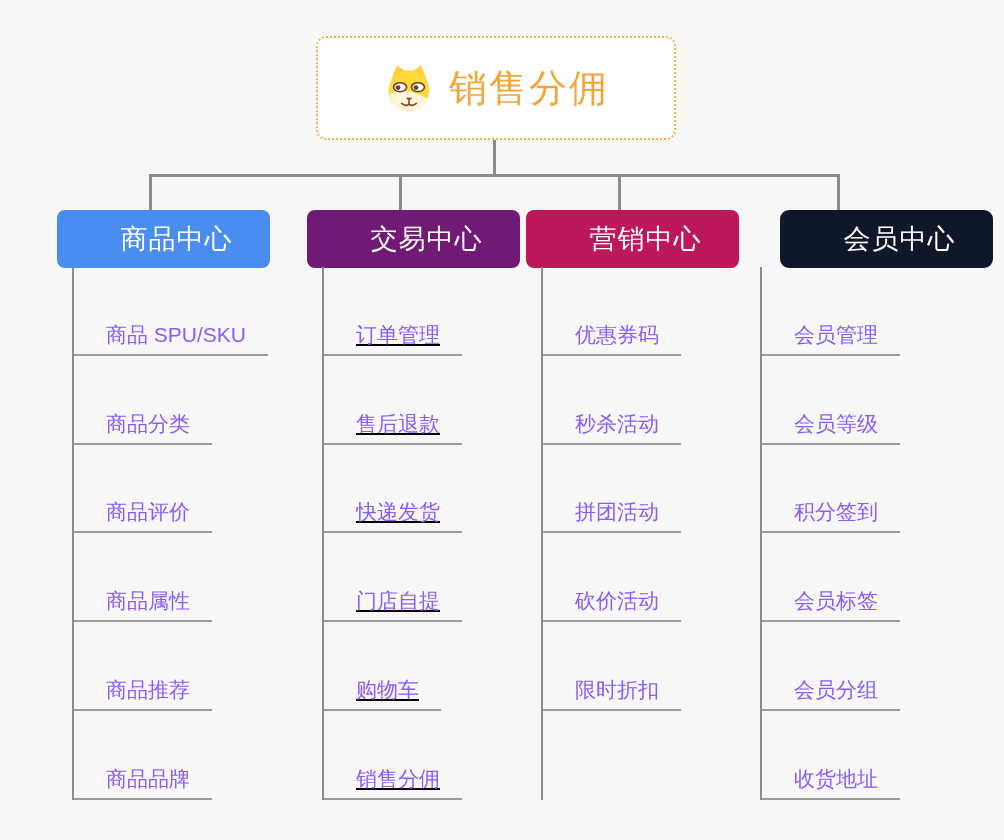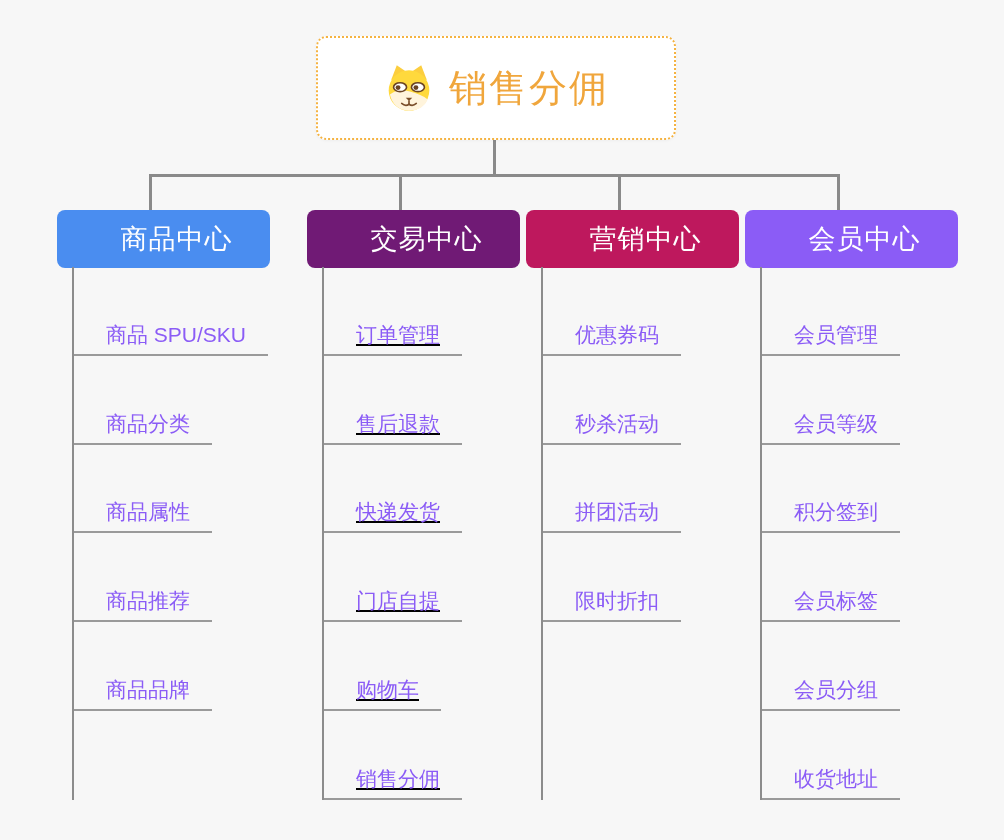"会员中心" .branch-4 { background: #8b5cf6 -> #0f172a; border-radius: none -> 9px; left: 745px -> 780px }
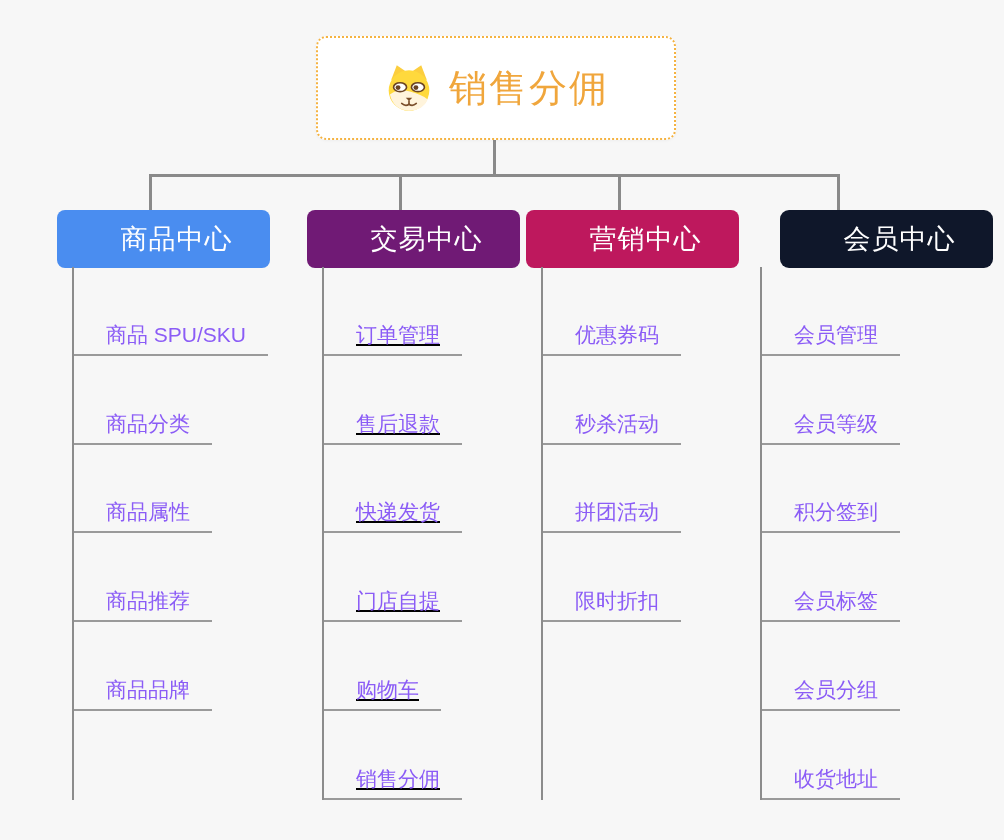"商品评价" div.child-item { html: none -> <div> <span>商品评价</span> </div> }
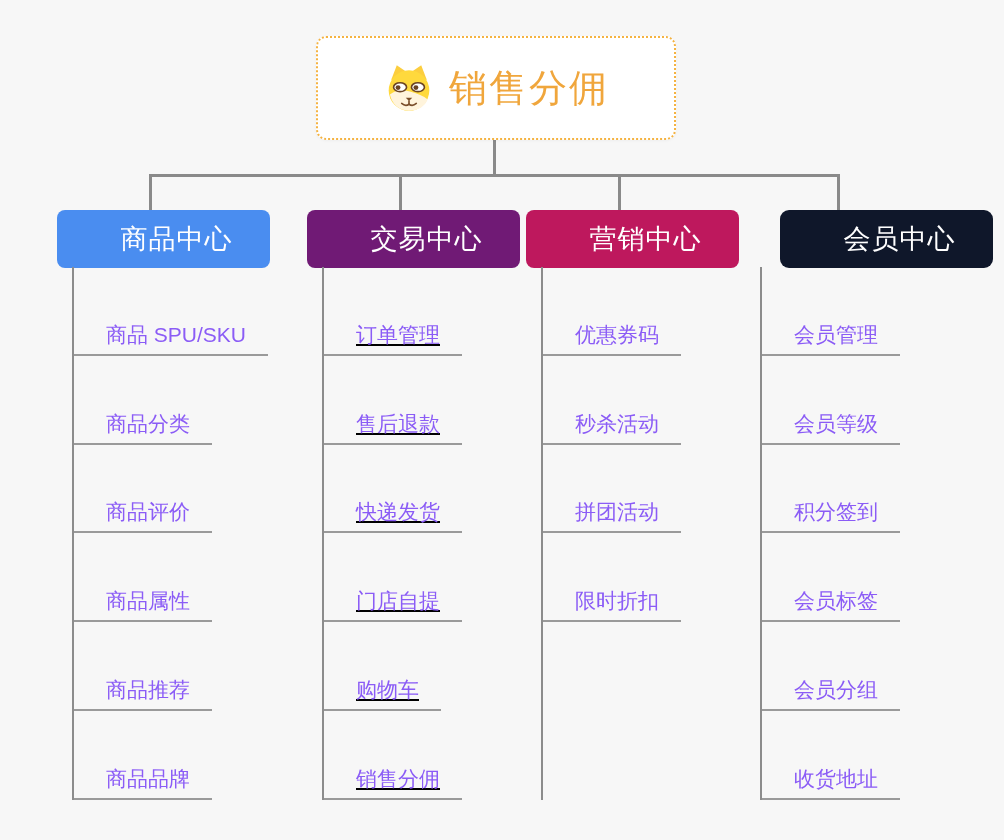"砍价活动" div.child-item { html: none -> <div> <span>砍价活动</span> </div> }
